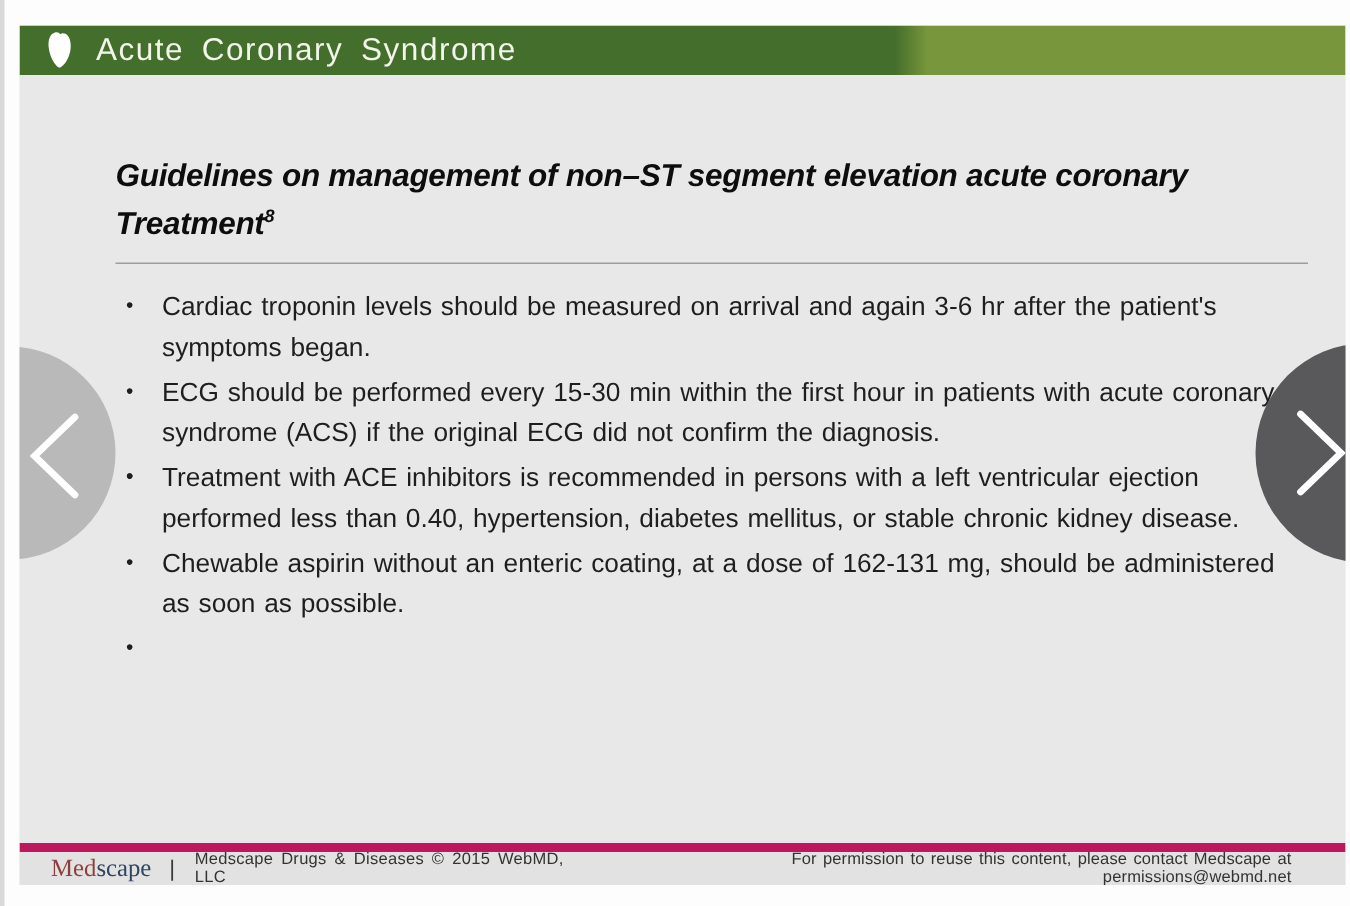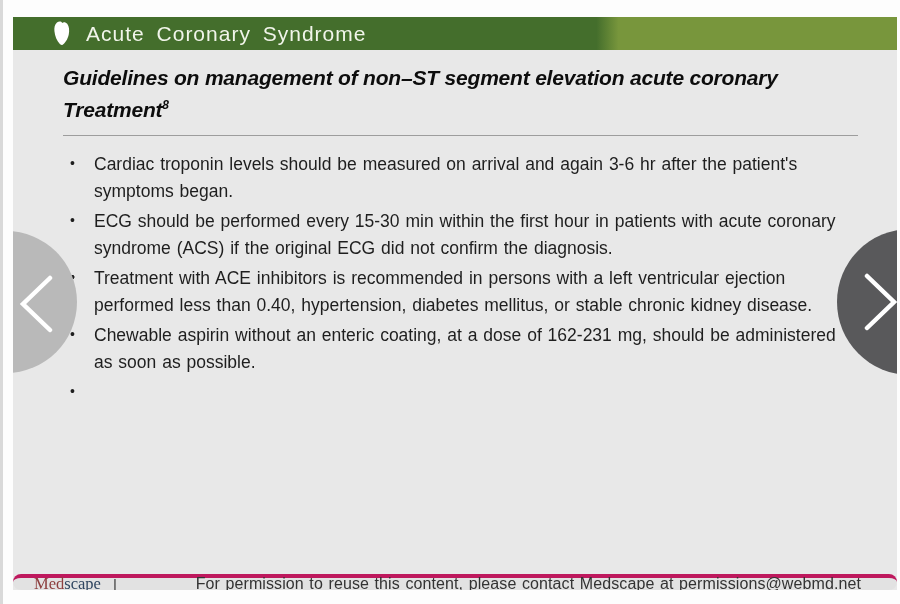"Acute Coronary Syndrome" .header-bar { padding-left: 22px -> none }
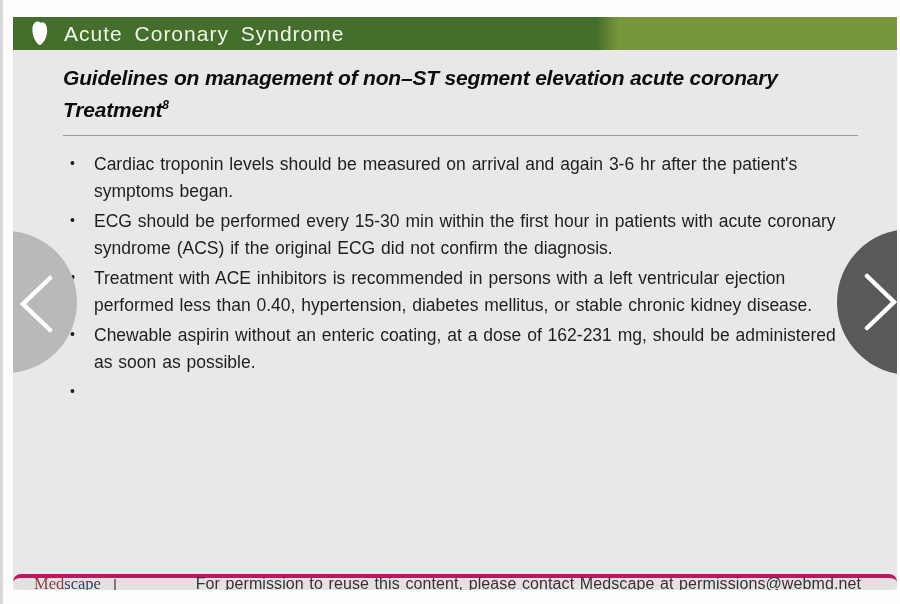"Guidelines on management of non–ST" .slide-body { margin-top: none -> 40px; padding: 12px 28px 0 50px -> 12px 28px 0 64px }
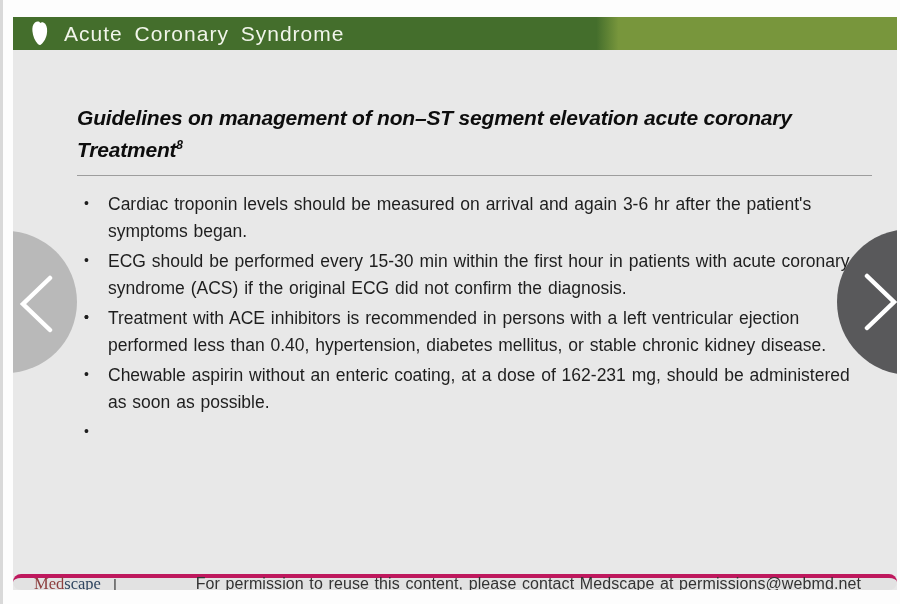"Chewable aspirin without an enteric" span { text: 162-231 -> 162-131 }
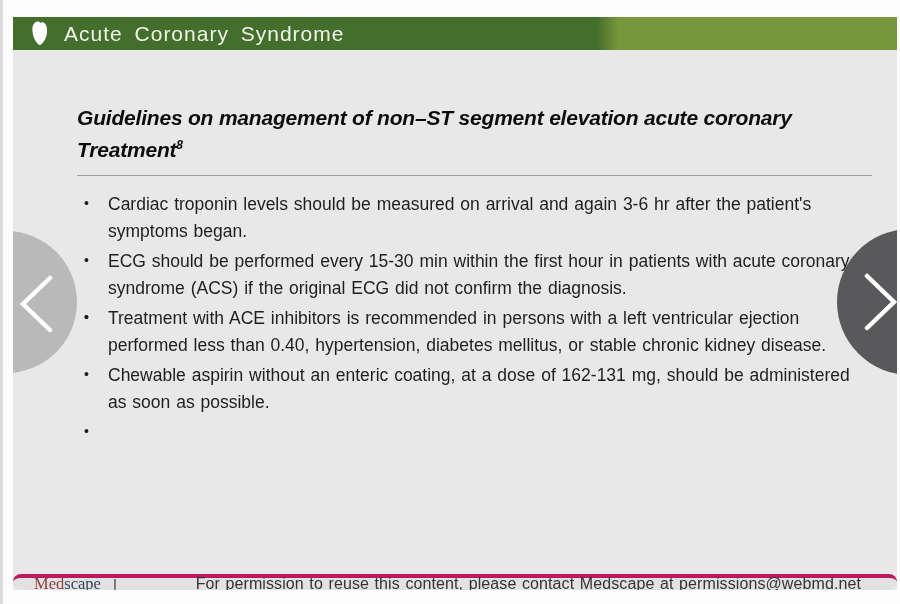"Medscape" .footer { border-radius: 12px -> none; border-top: 4px solid #be185d -> 6px solid #be185d; height: 16px -> 28px }
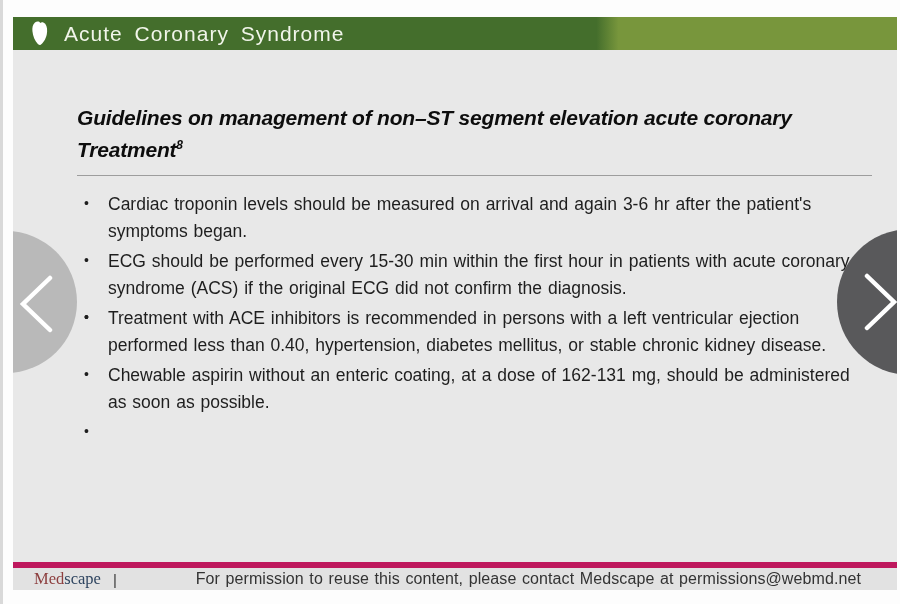"Medscape Drugs & Diseases ©" span.footer-left-text { html: none -> <span>Medscape Drugs &amp; Diseases © 2015 WebMD, LLC</span> }
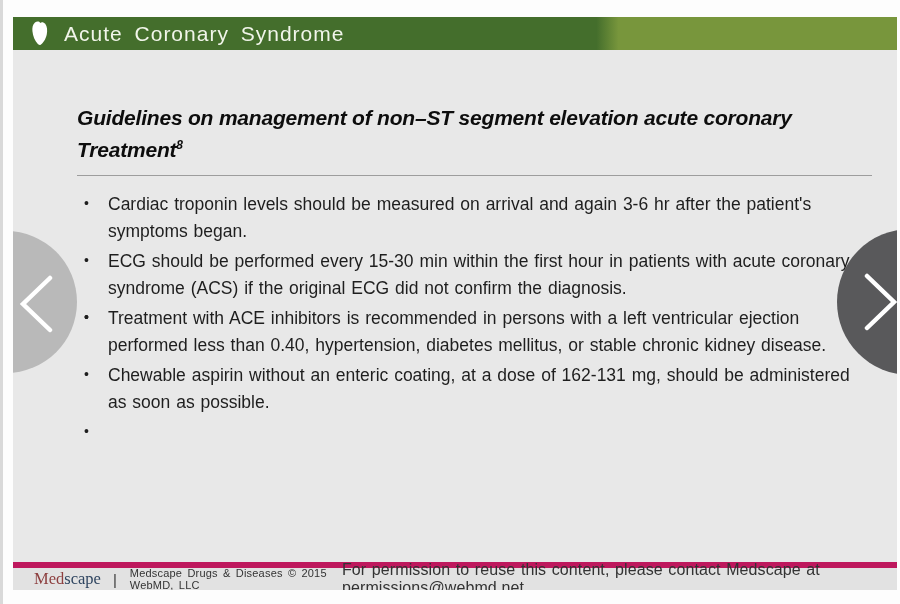"For permission to reuse this" .footer-right-text { font-size: 16px -> 11px; text-align: none -> right }
